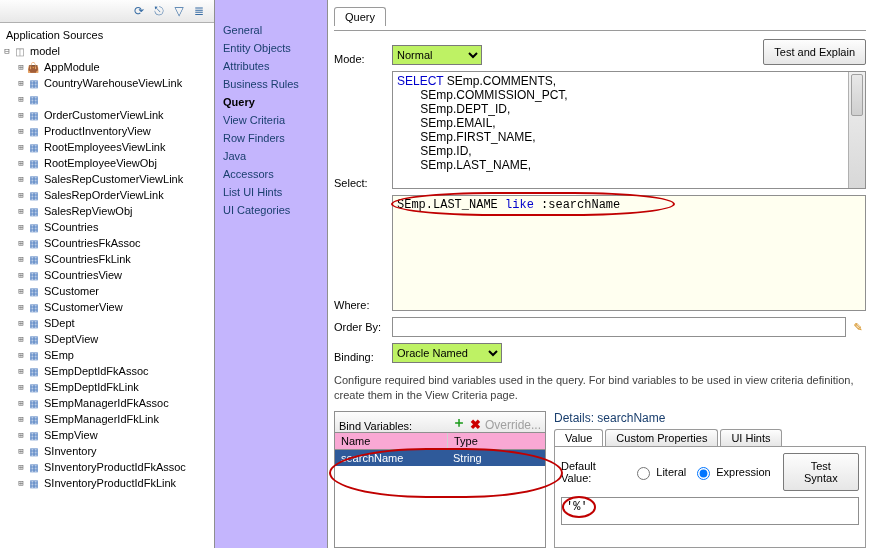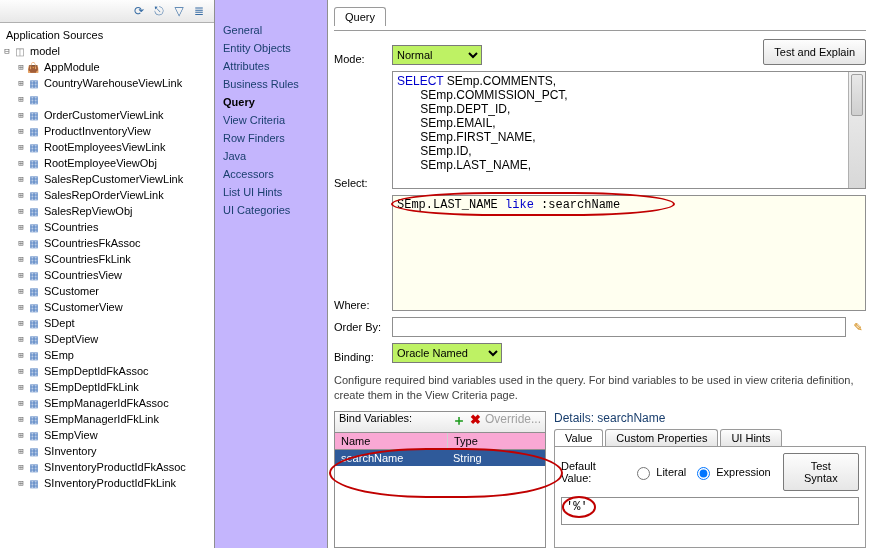"Bind Variables:" .bv-head { align-items: flex-start -> flex-end }
